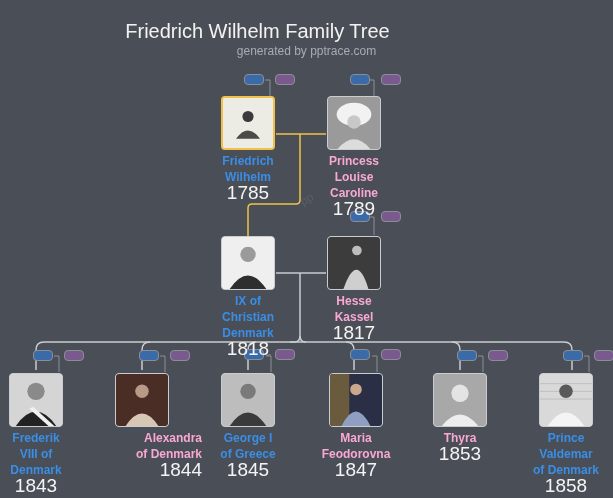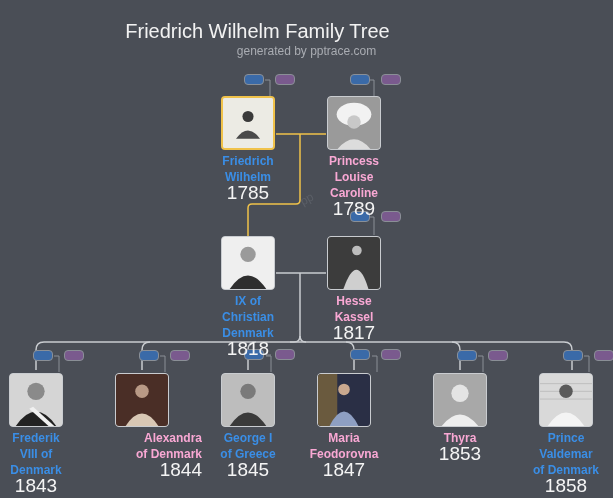"Maria" div.node { left: 284px -> 296px }
